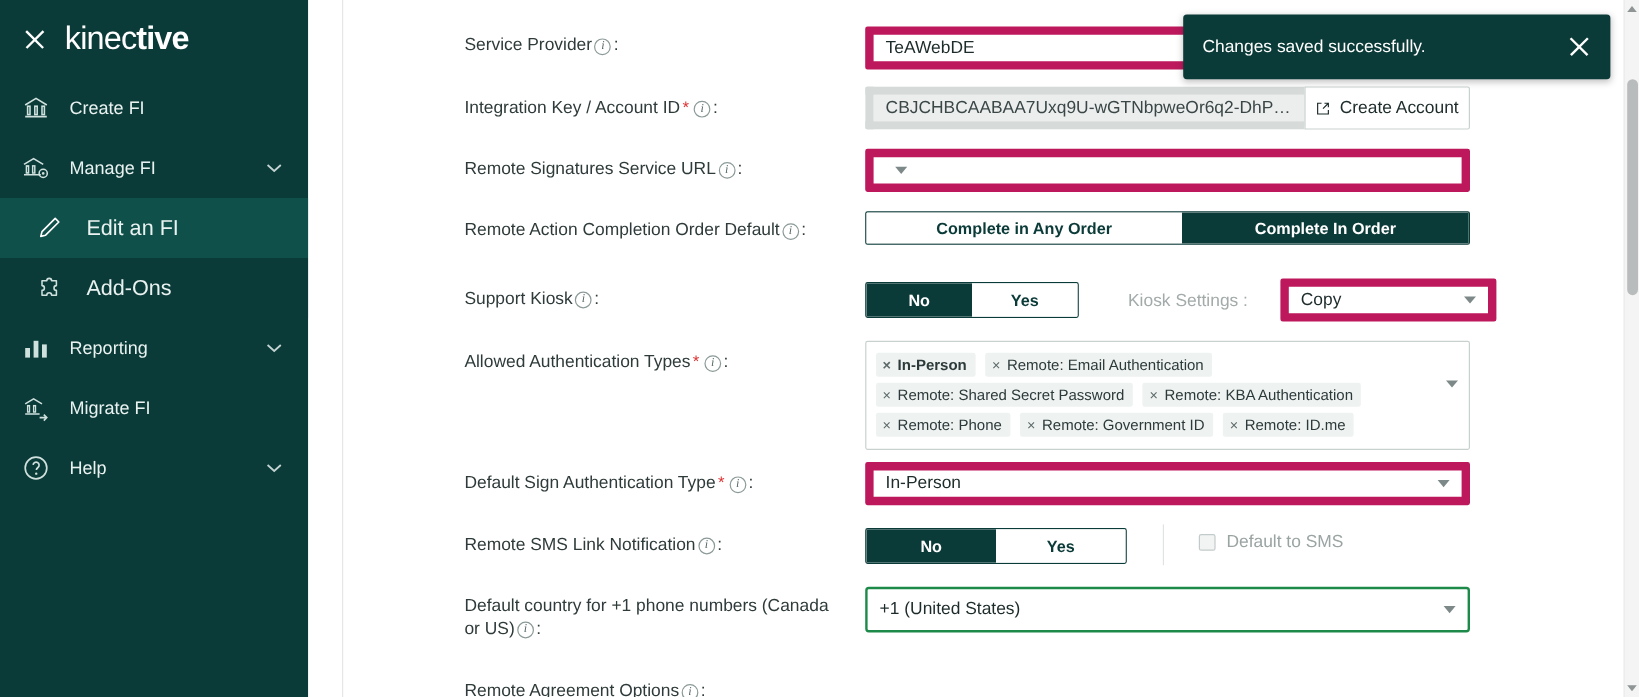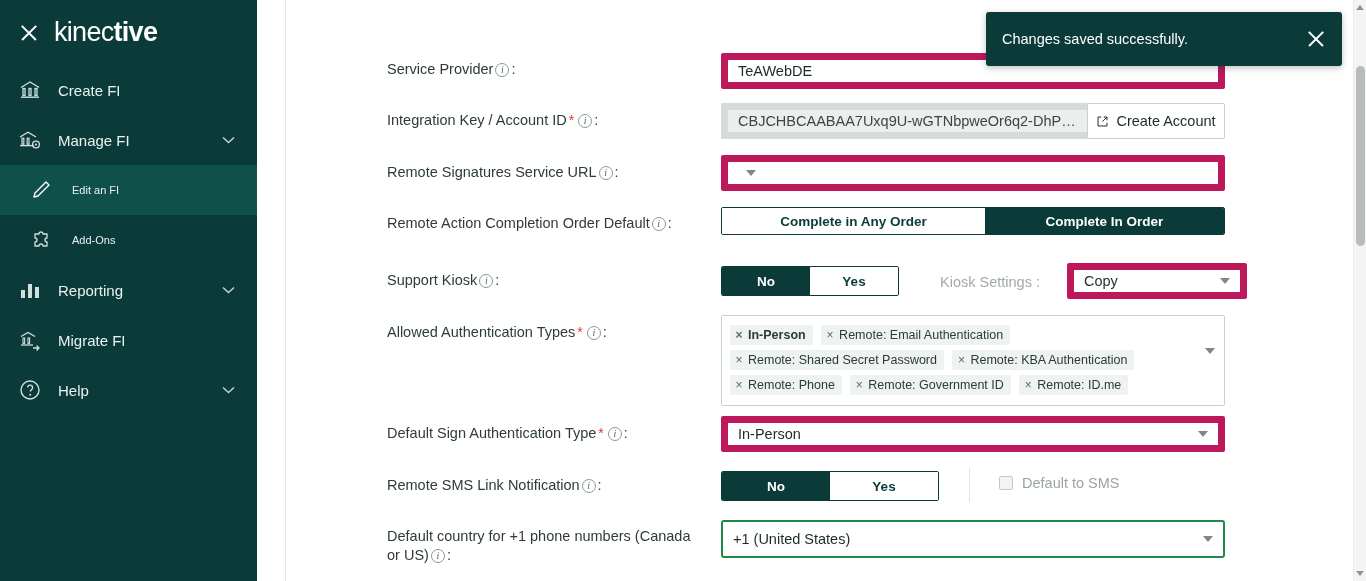"Service Provider i :" .row { margin-top: 31px -> none }
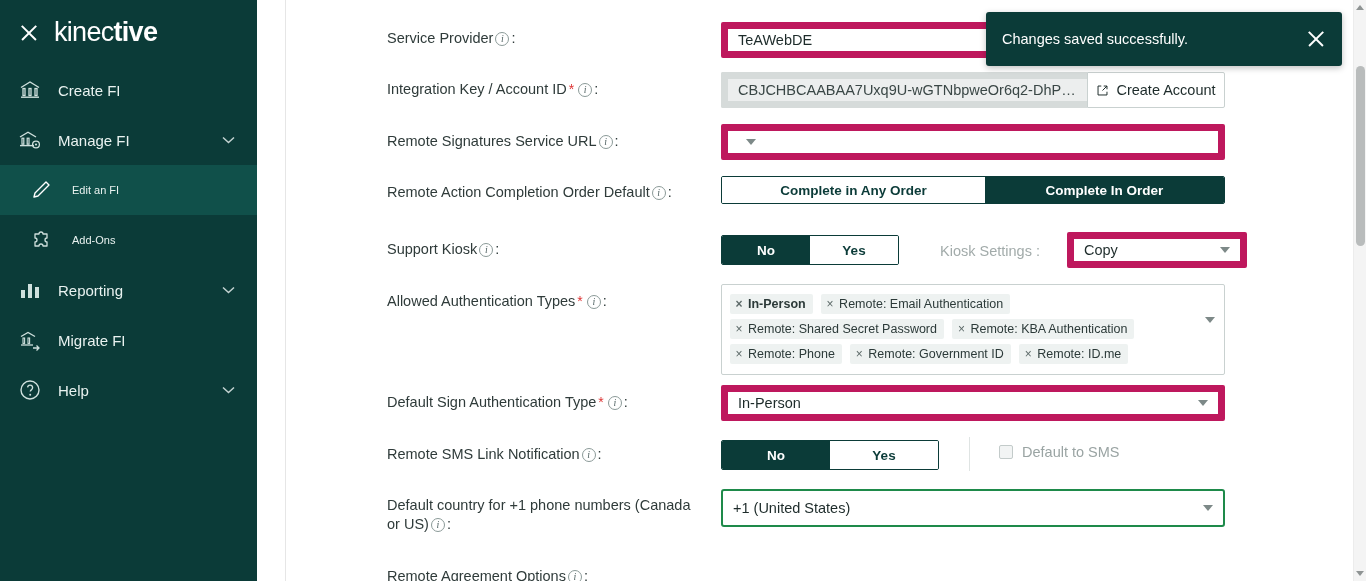"Edit an FI" .nav-item.sub .lbl { font-size: 11px -> 18px }
